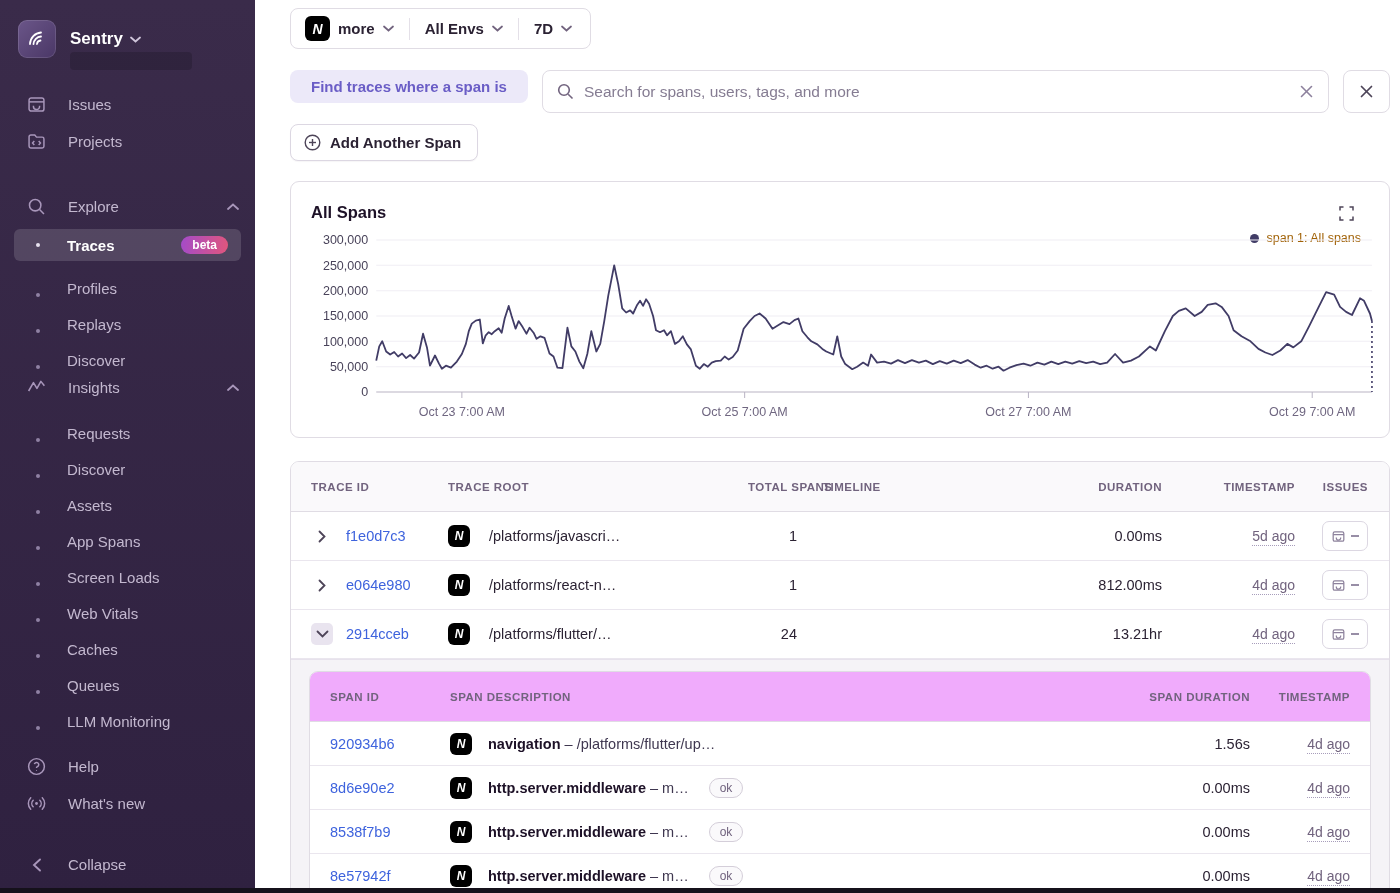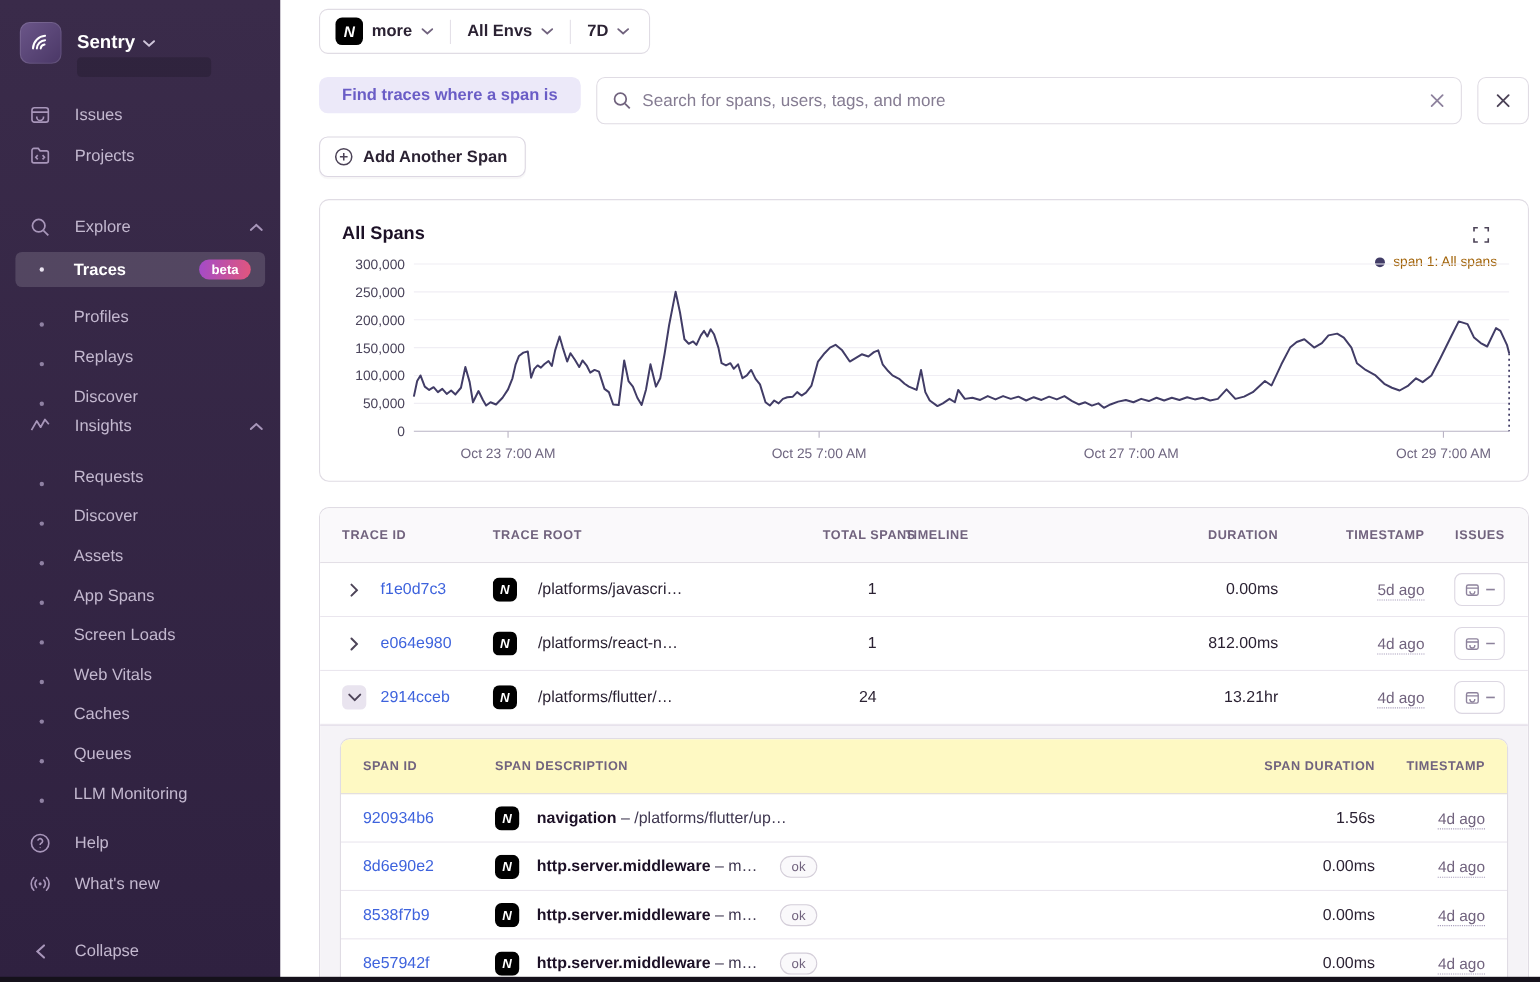"SPAN ID" .s-head { background: #fef9c3 -> #f0abfc }
